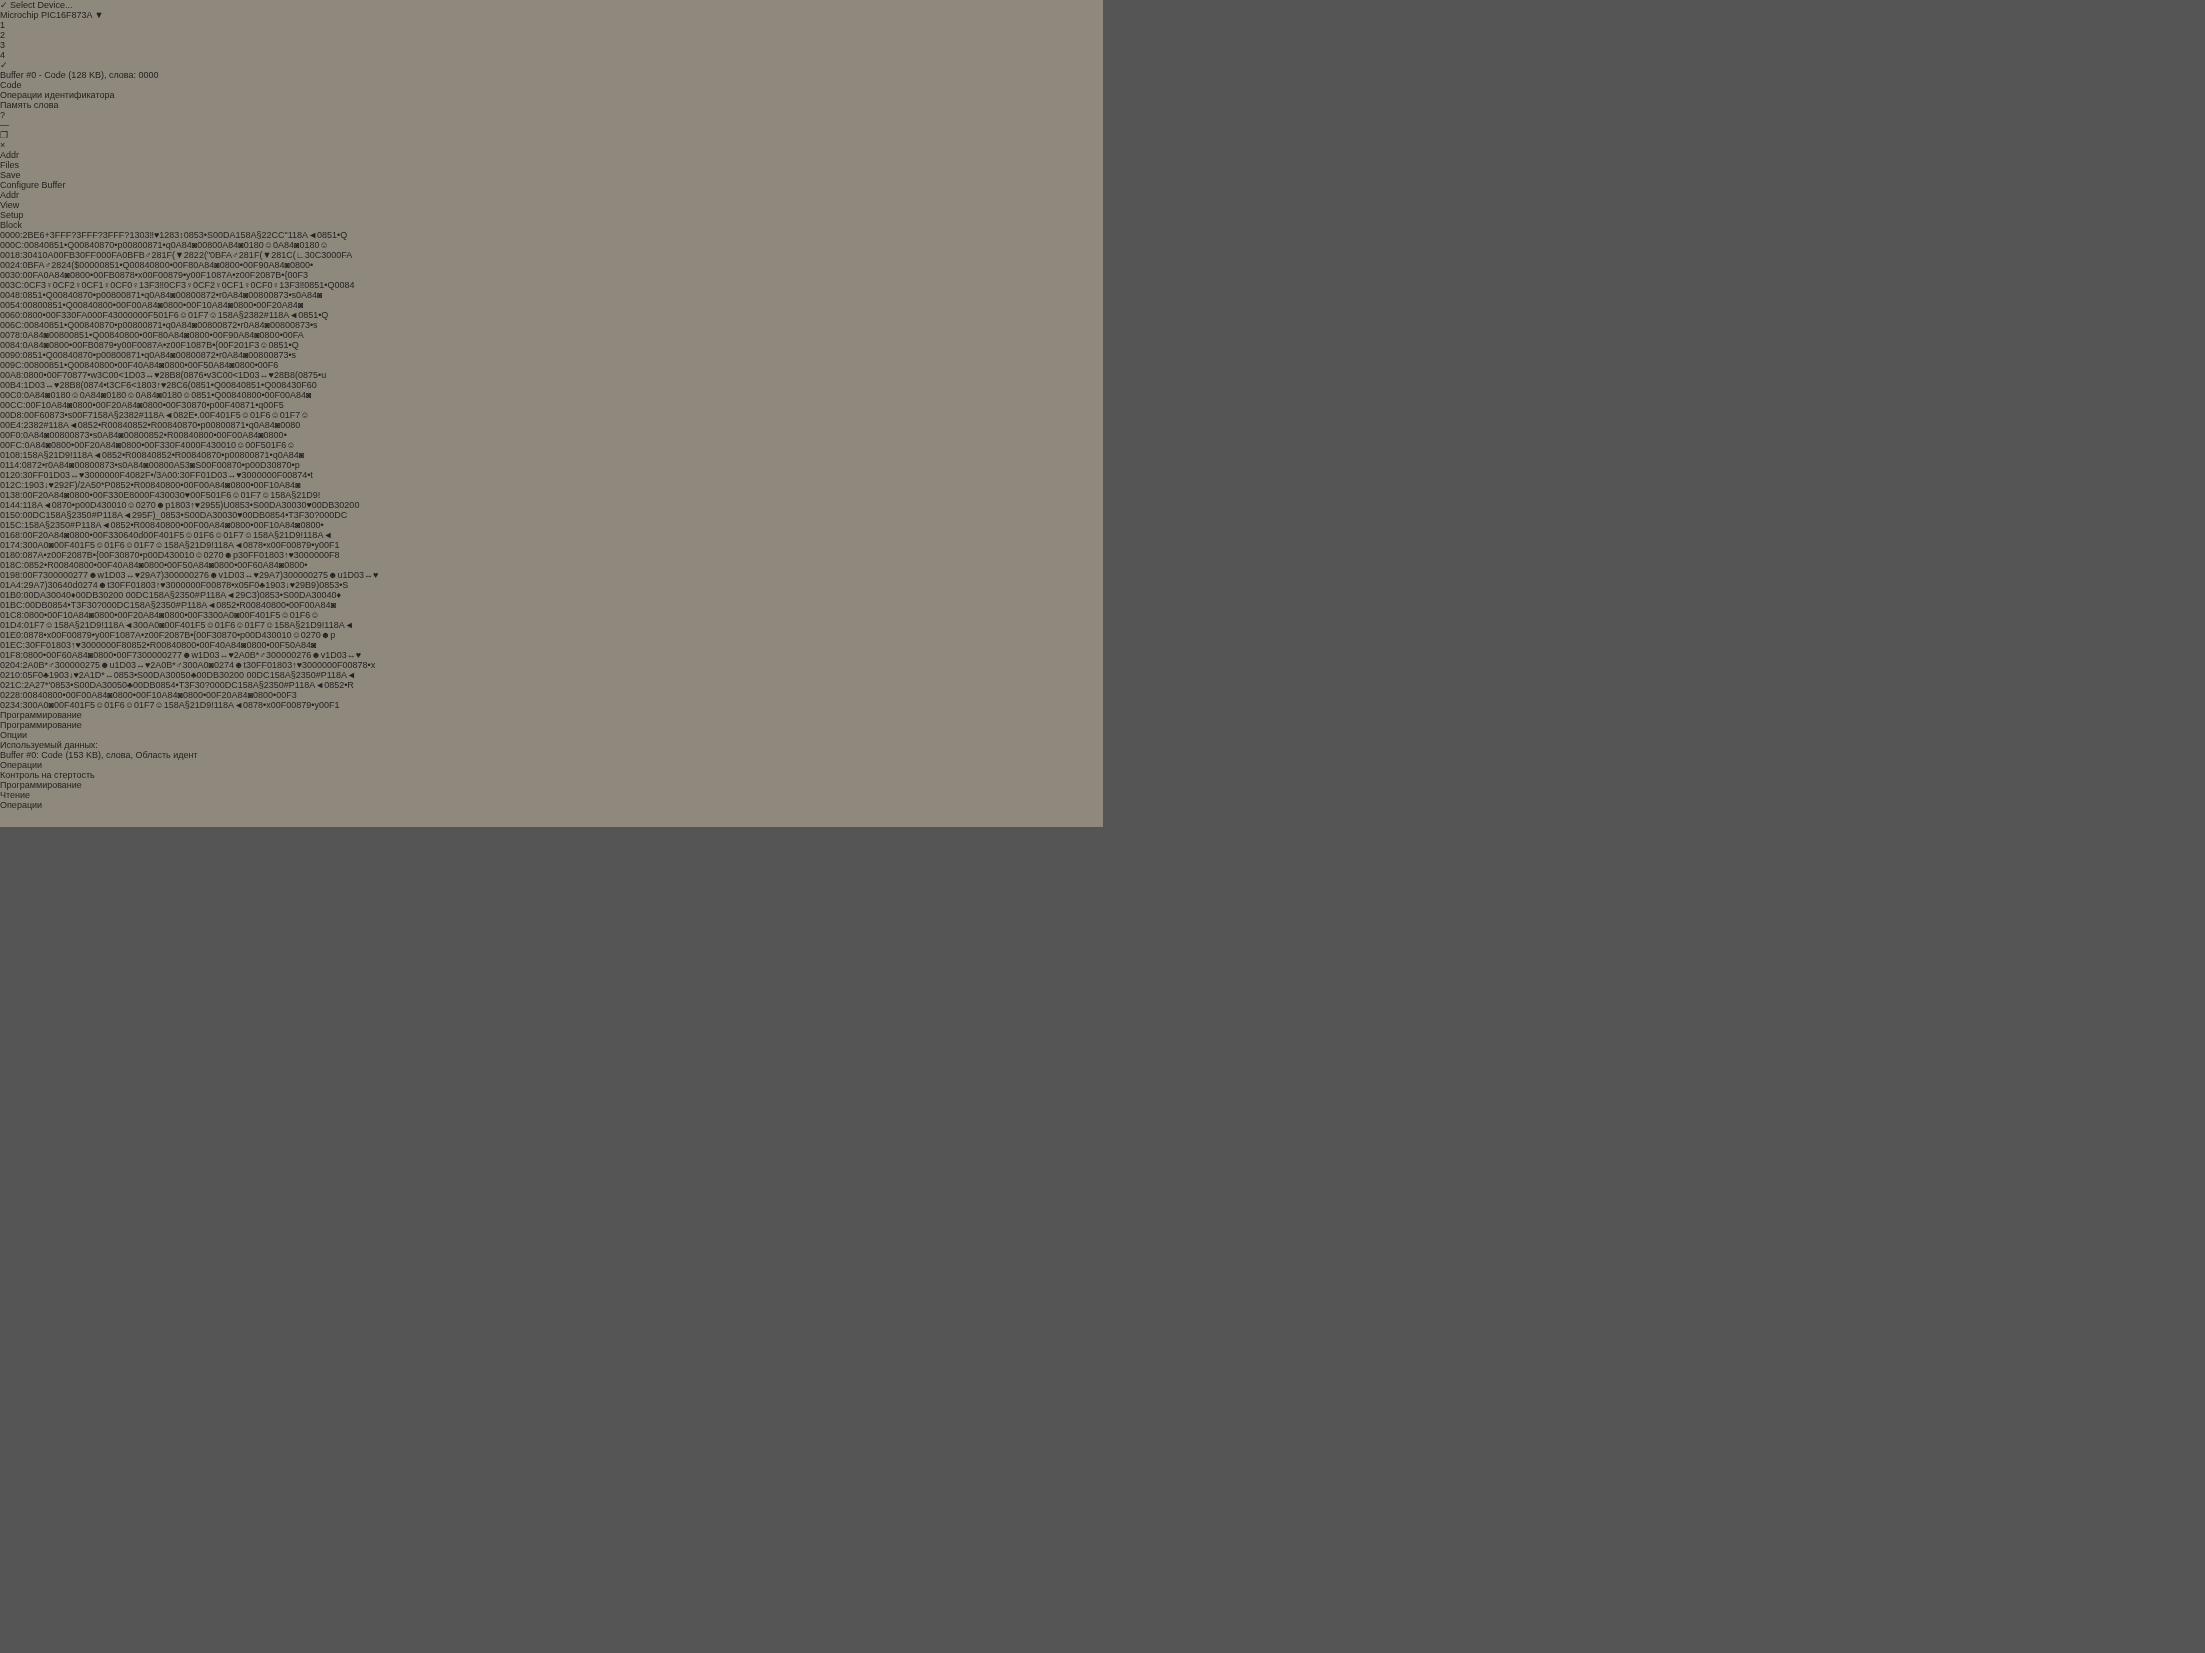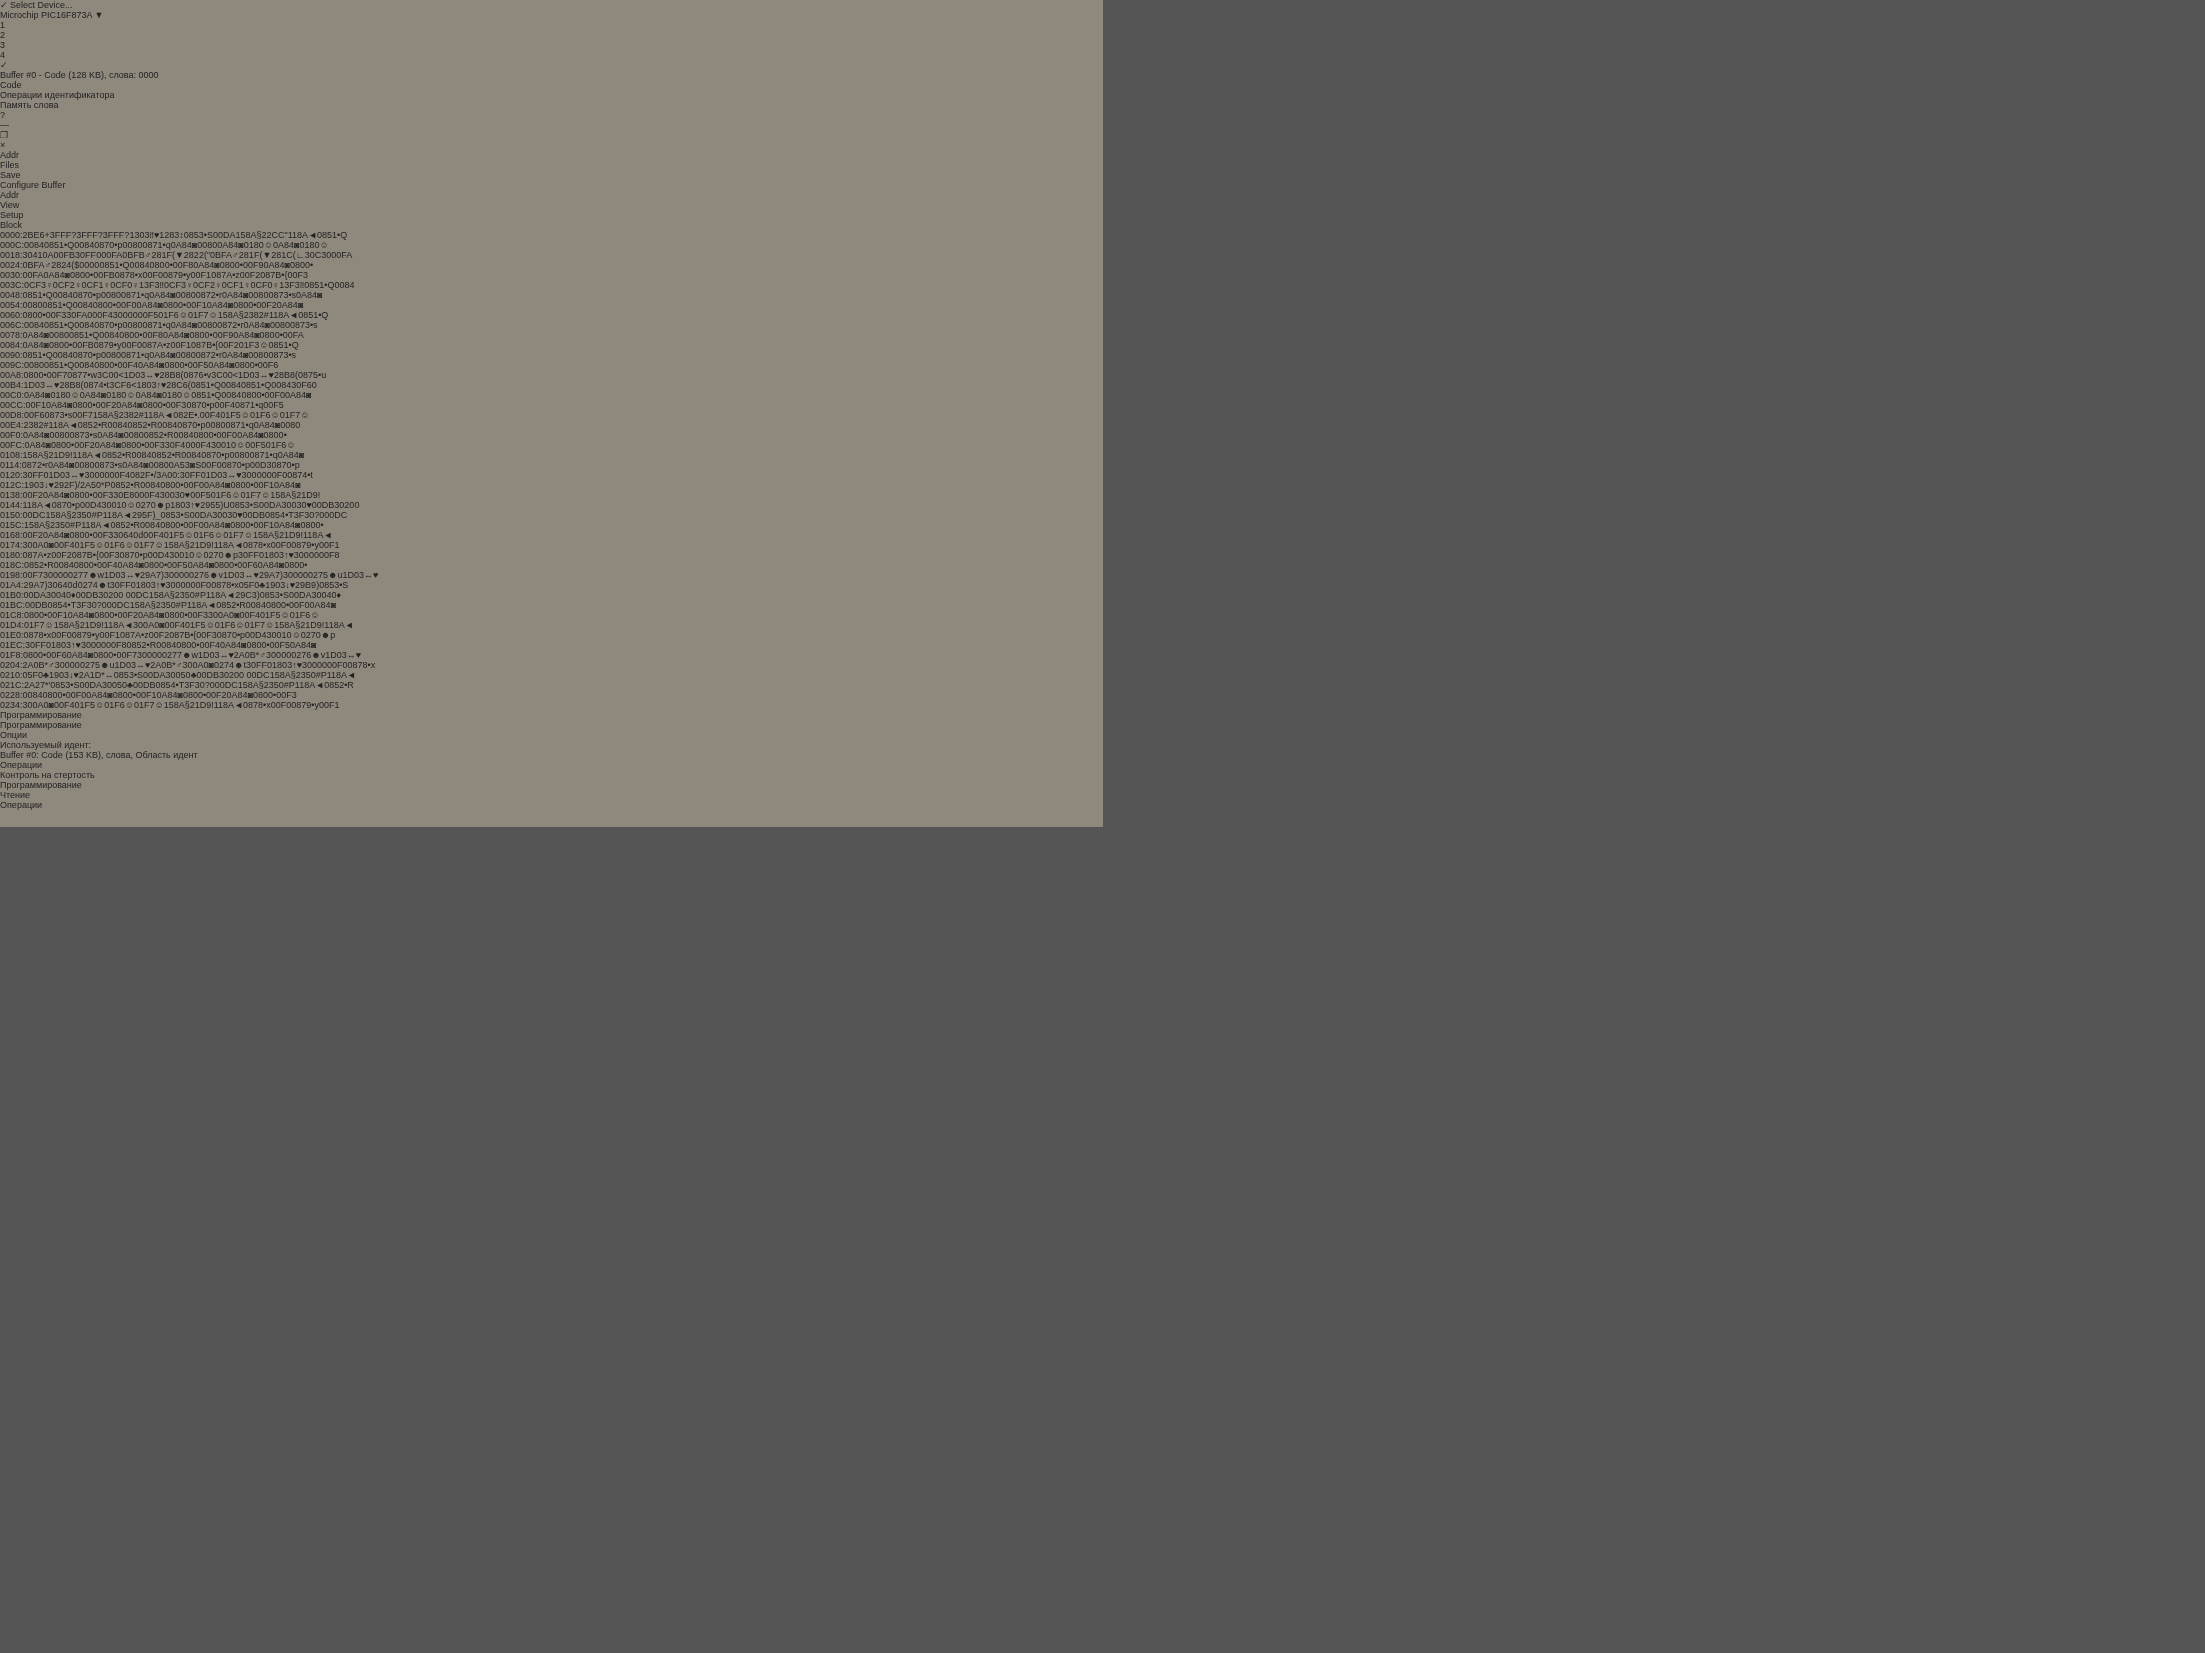"Используемый идент:" div.plabel { text: идент -> данных }
